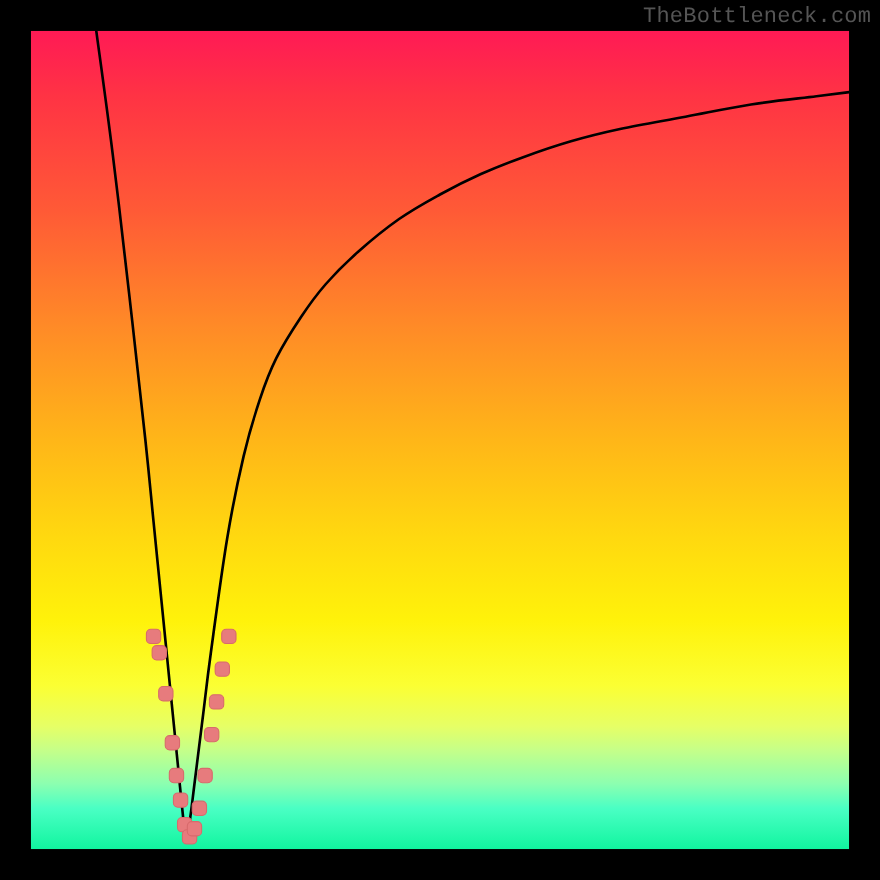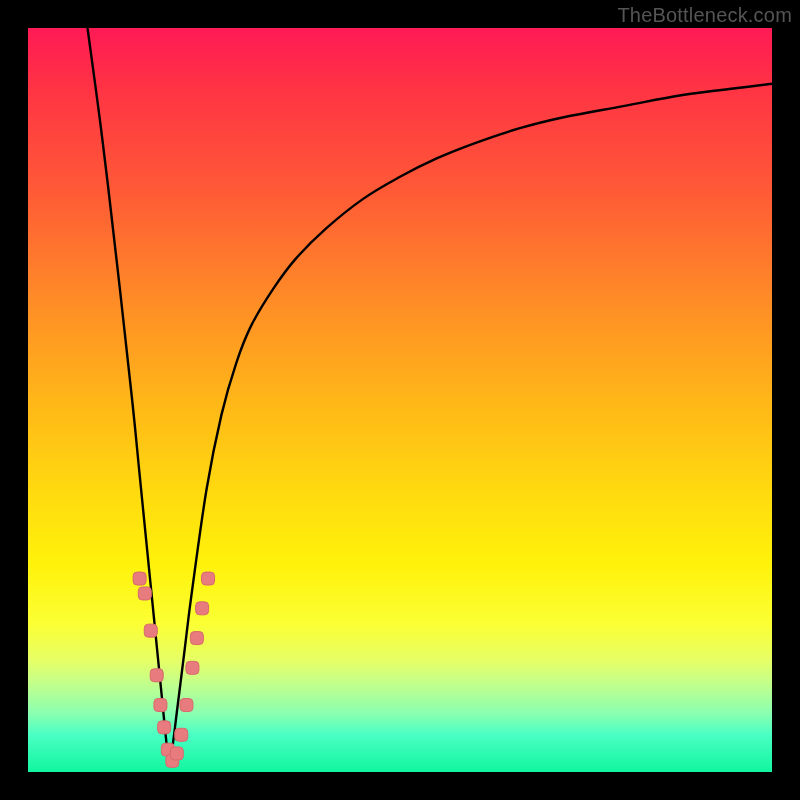"TheBottleneck.com" .frame { font-family: none -> Liberation Mono, monospace }
